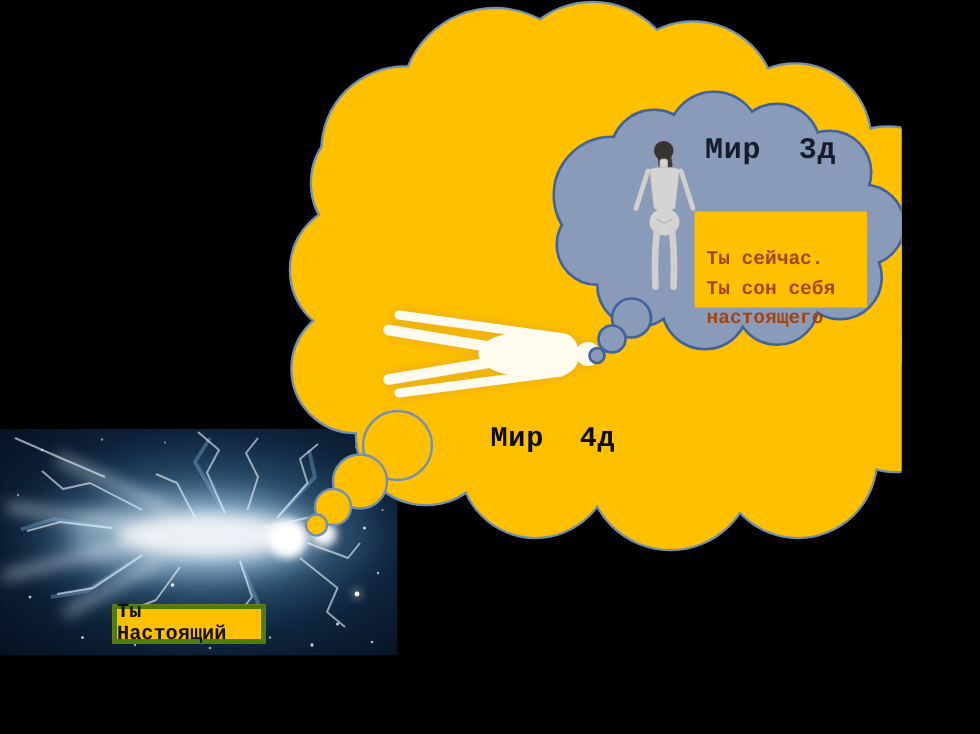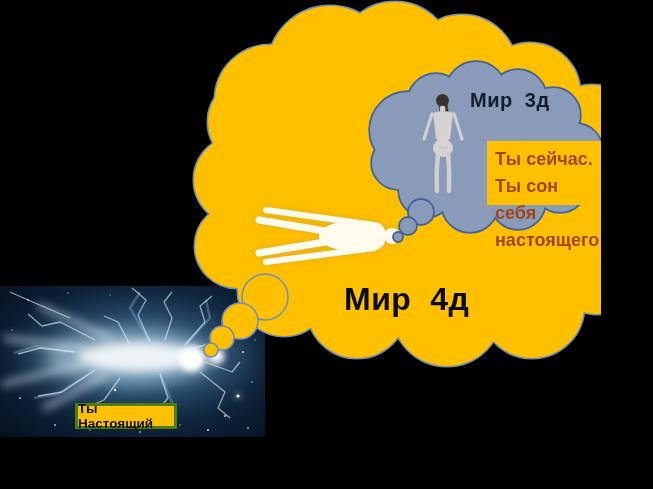"Мир 3д" .canvas { font-family: Liberation Sans, sans-serif -> Liberation Mono, monospace }
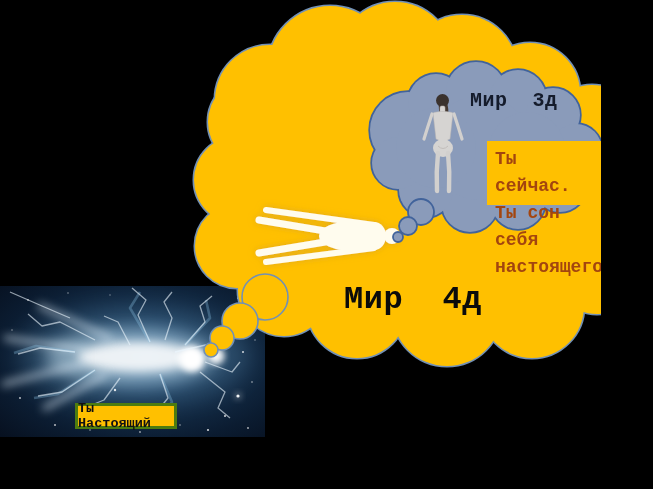"Ты сейчас." .note-you-now { font-size: 18px -> 13px; margin-left: 24px -> none; padding: 5px 8px -> 22px 8px }
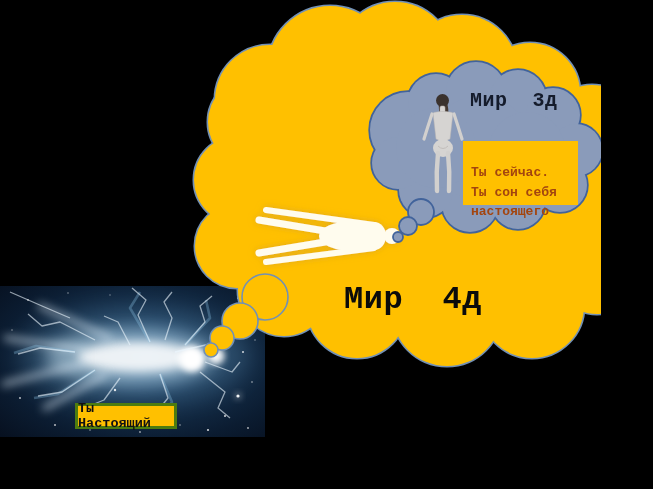"Мир 4д" .title-4d { font-size: 32px -> 19px; left: 344px -> 327px }
